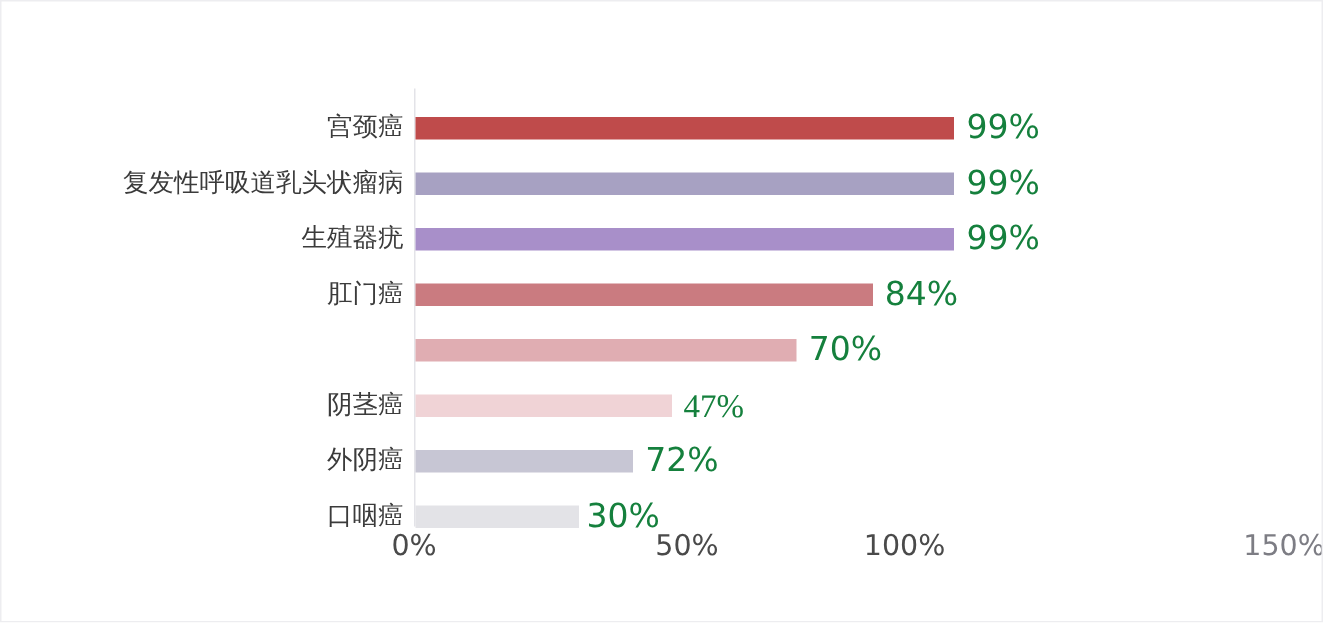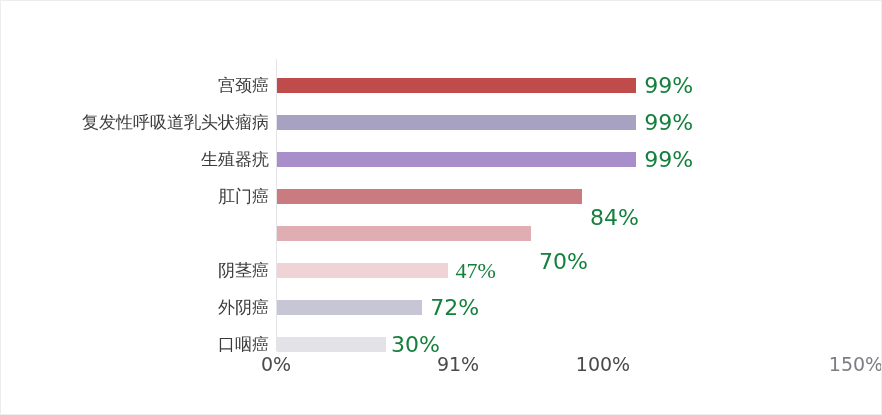"84%" div.val-label { margin-top: 21px -> none }
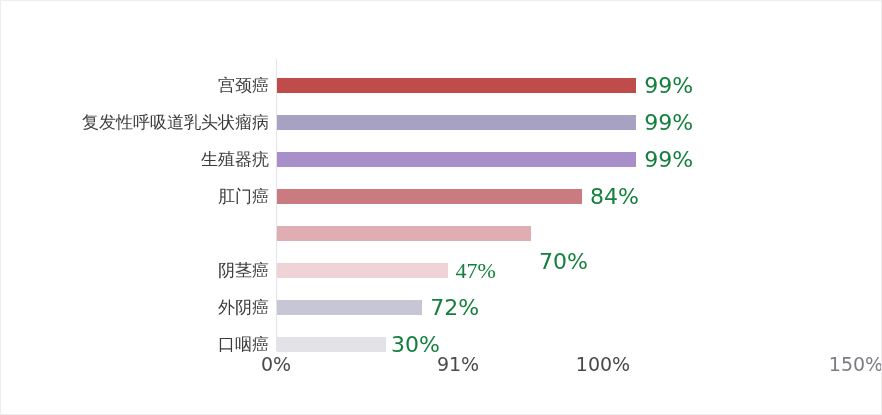"70%" div.val-label { margin-top: 28px -> none }
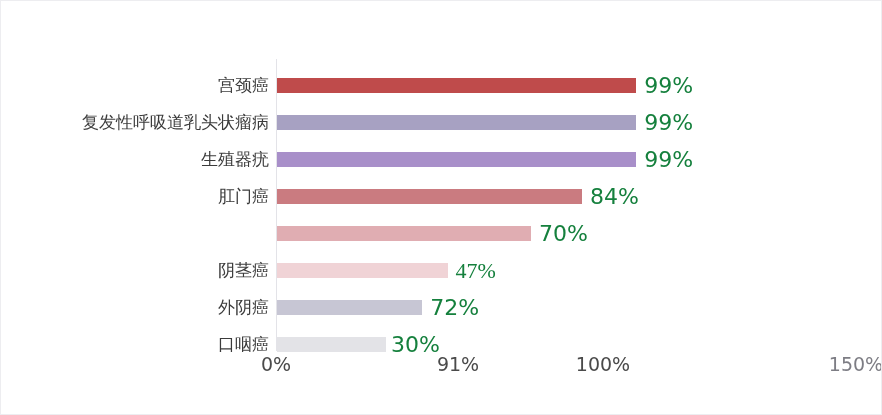"91%" div.xtick { text: 91% -> 50% }
